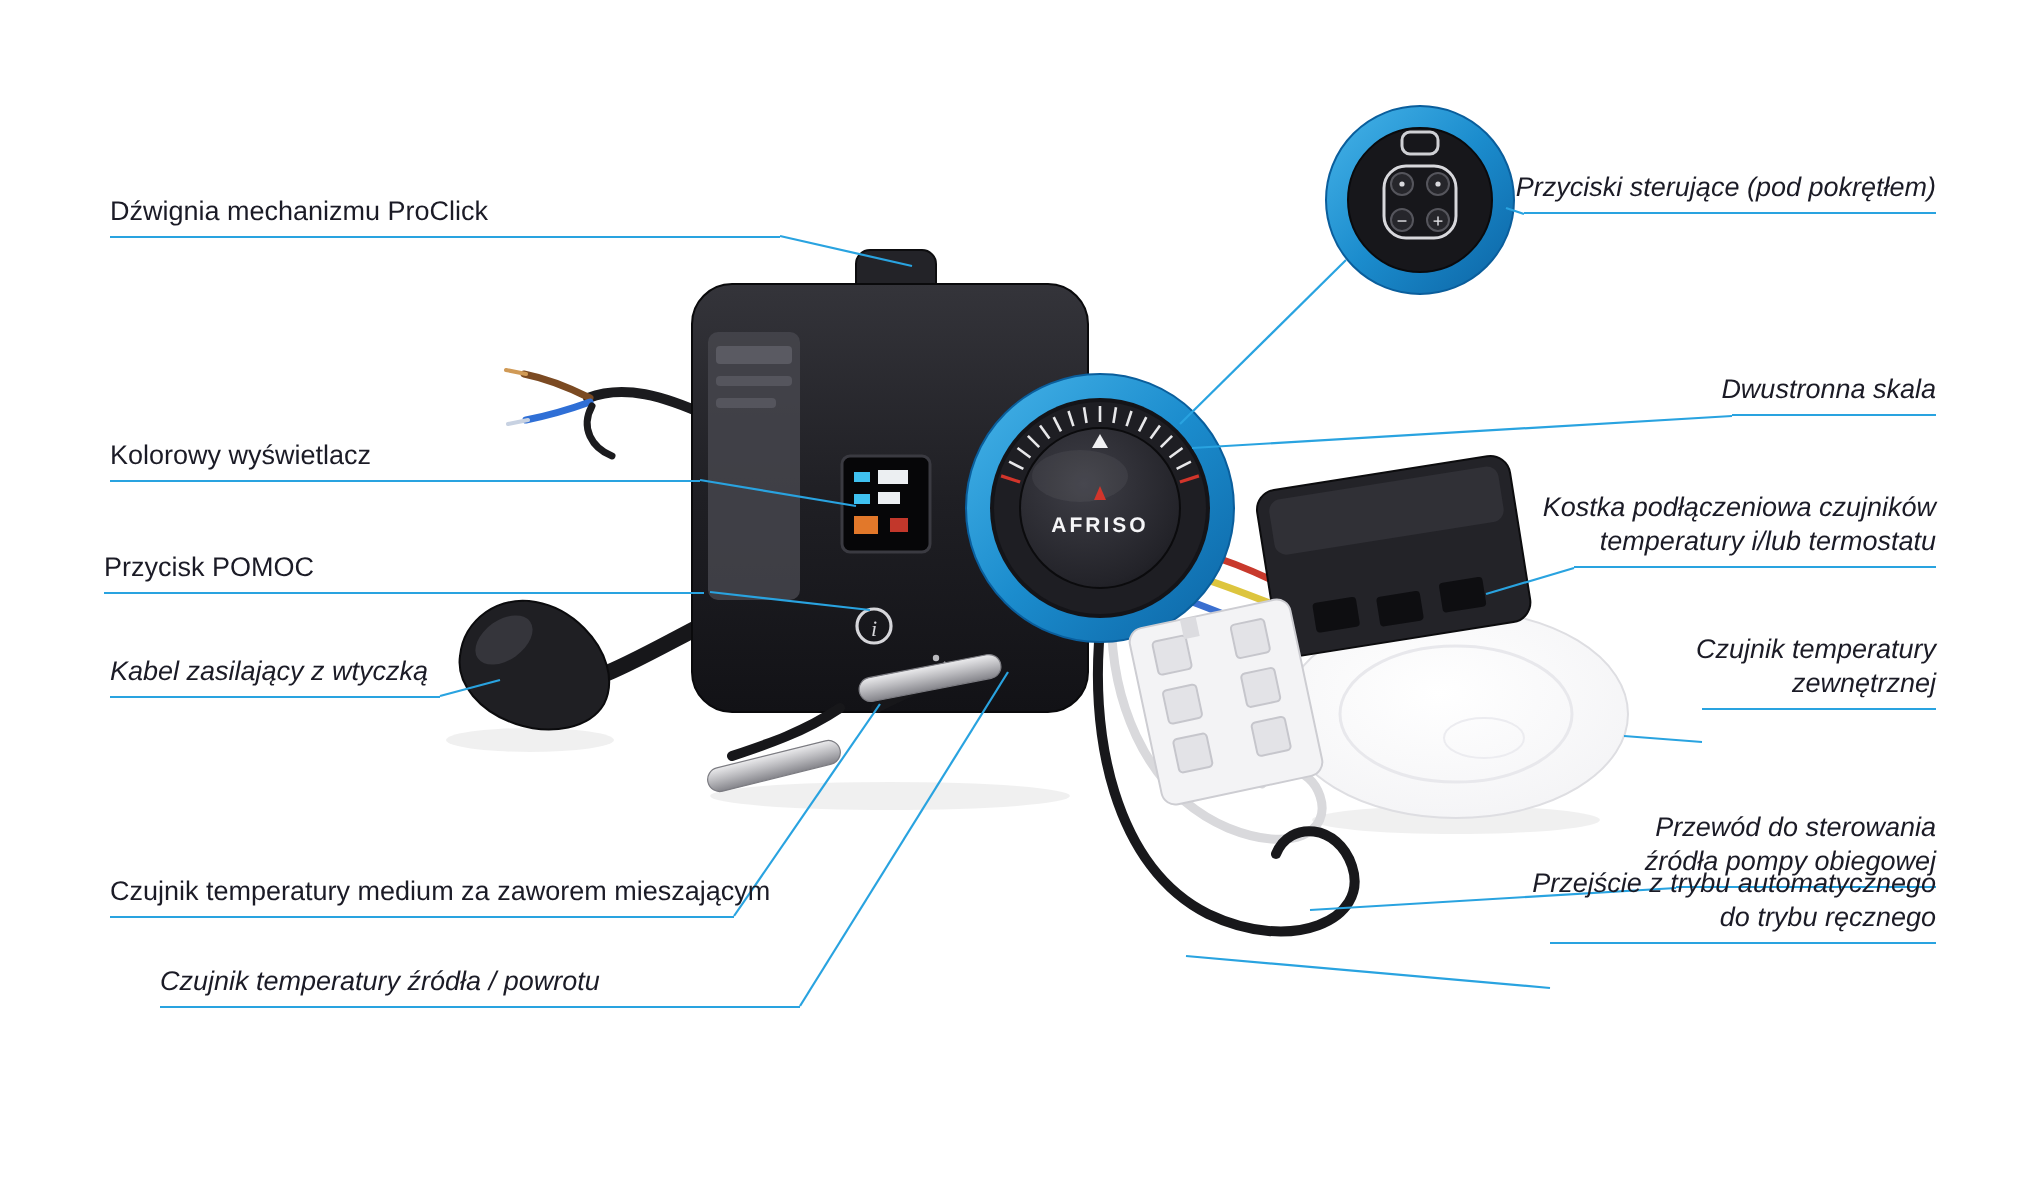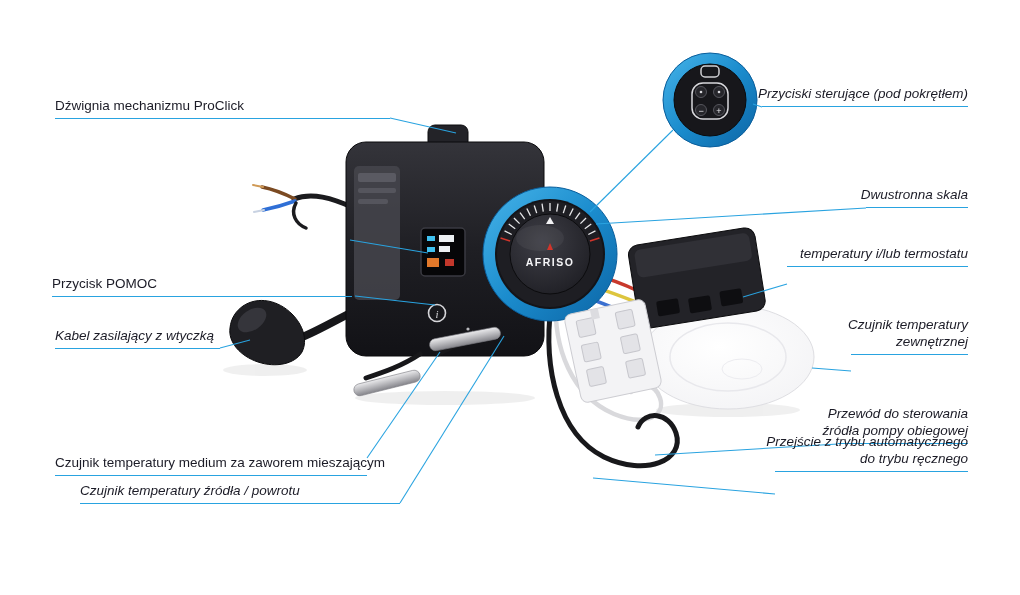"Kolorowy wyświetlacz" div.label { html: none -> <div>Kolorowy wyświetlacz</div> }
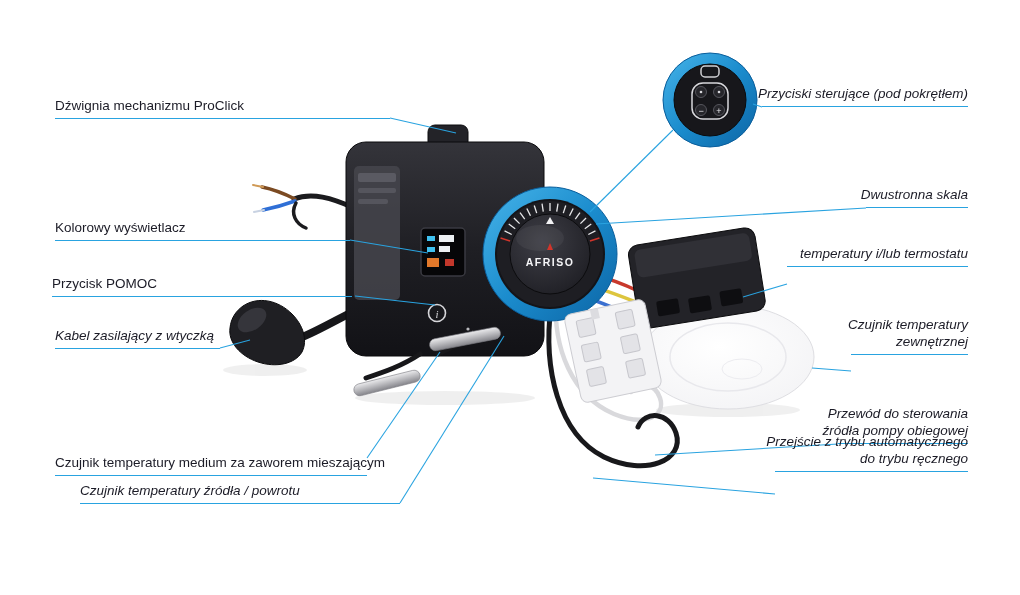"Kostka podłączeniowa czujników" span.ln { html: none -> <span>Kostka podłączeniowa czujników</span> }
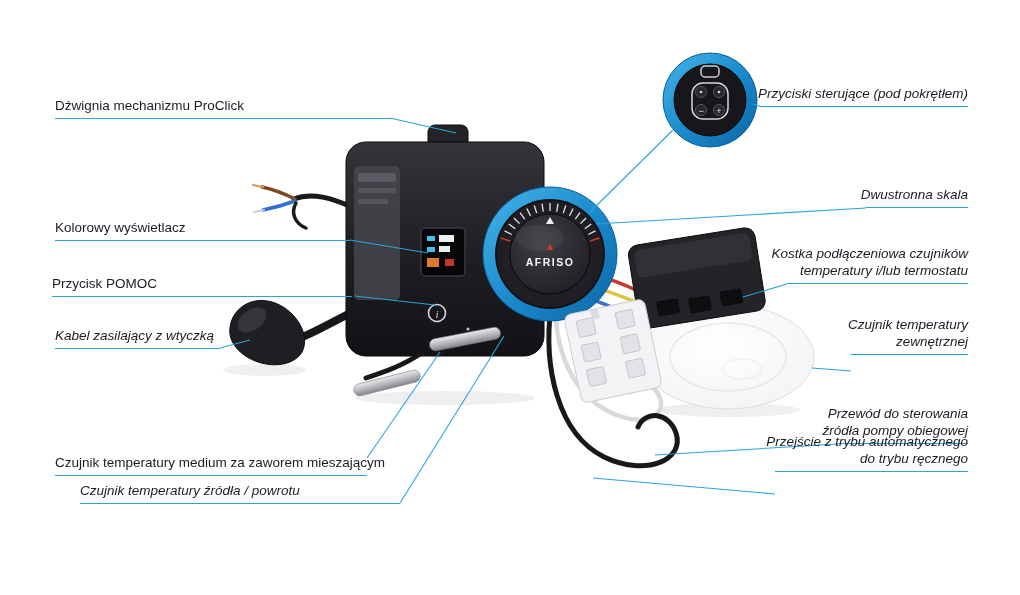"Czujnik temperatury medium za zaworem" div.label { top: 454px -> 437px }
